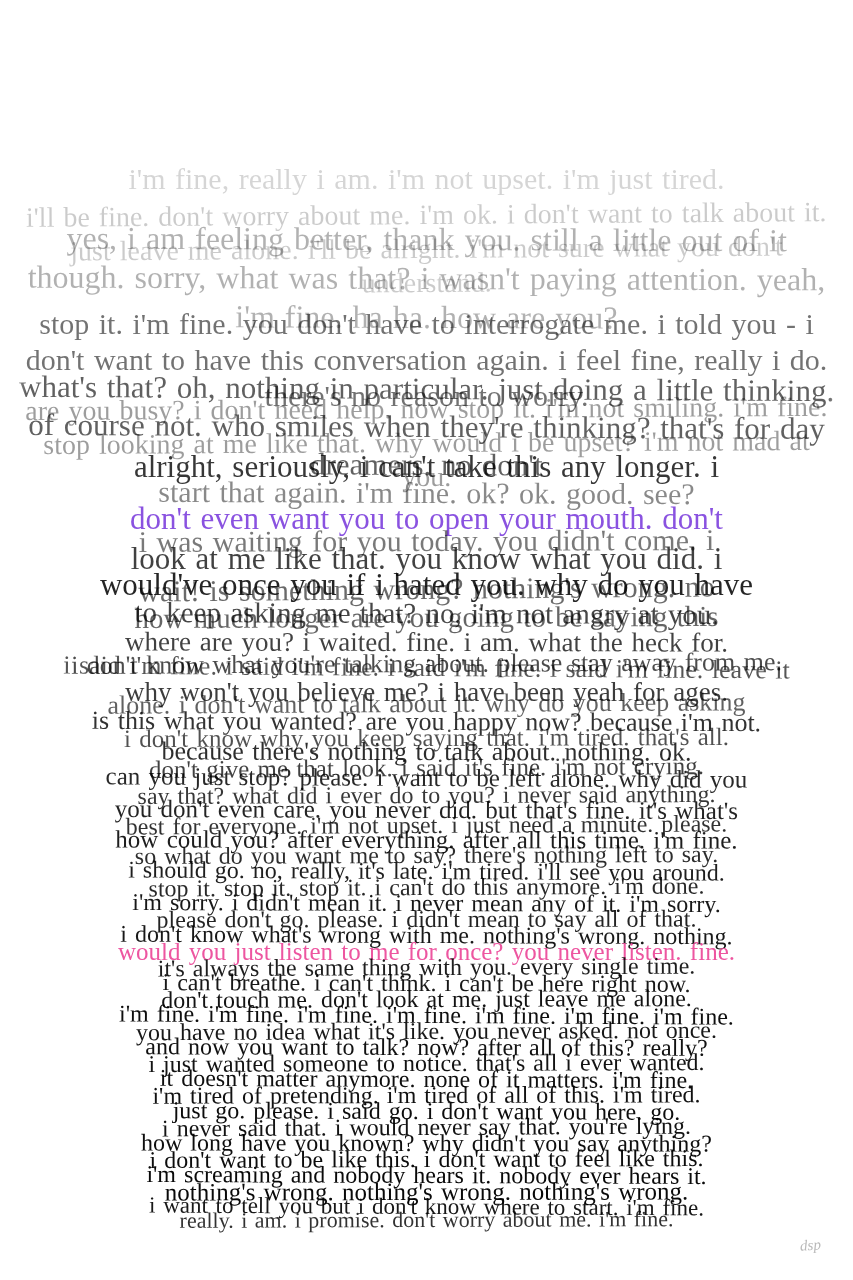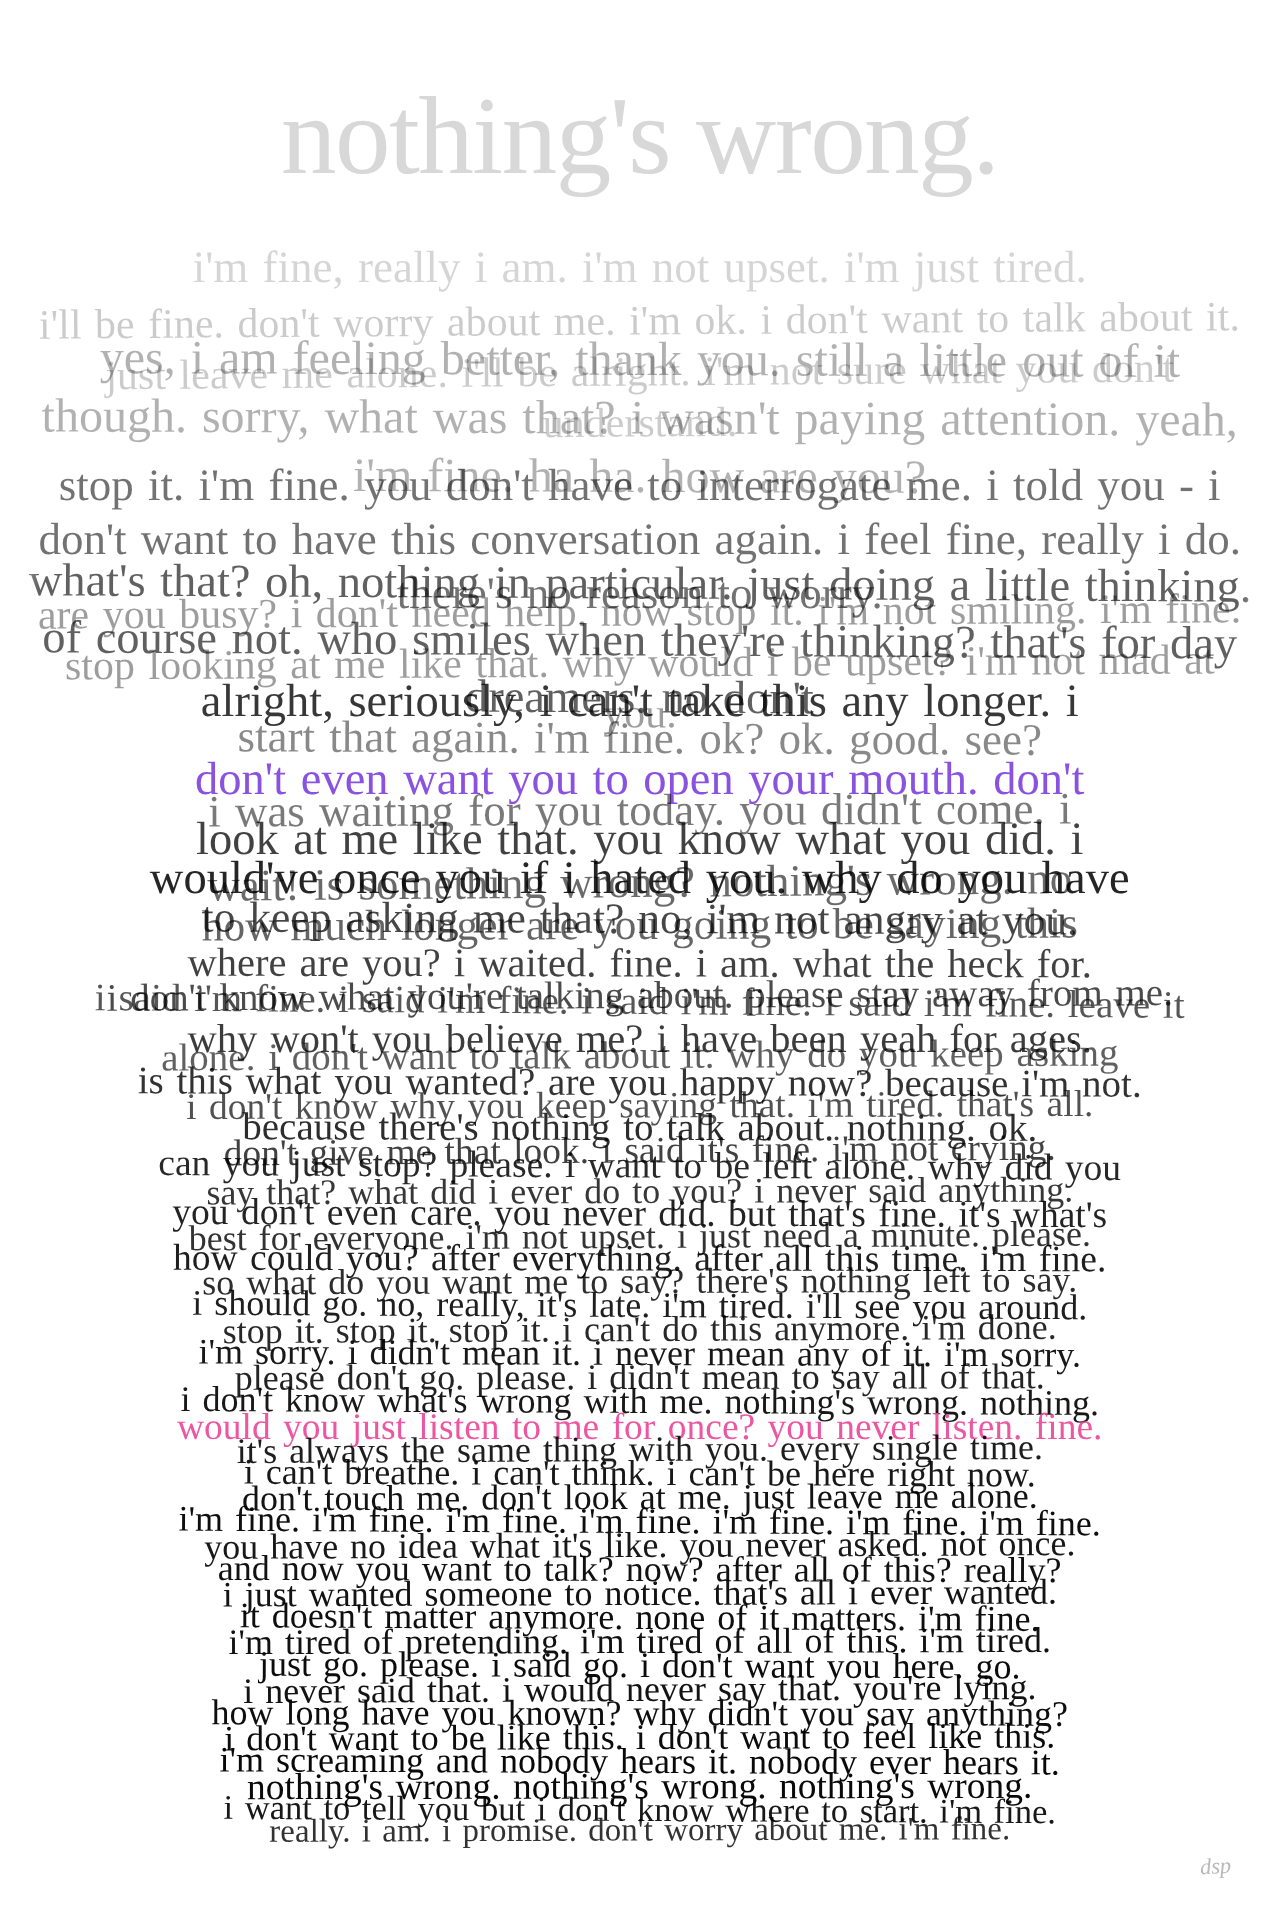"nothing's wrong." div { html: <div>nothing's wrong.</div> -> none }
